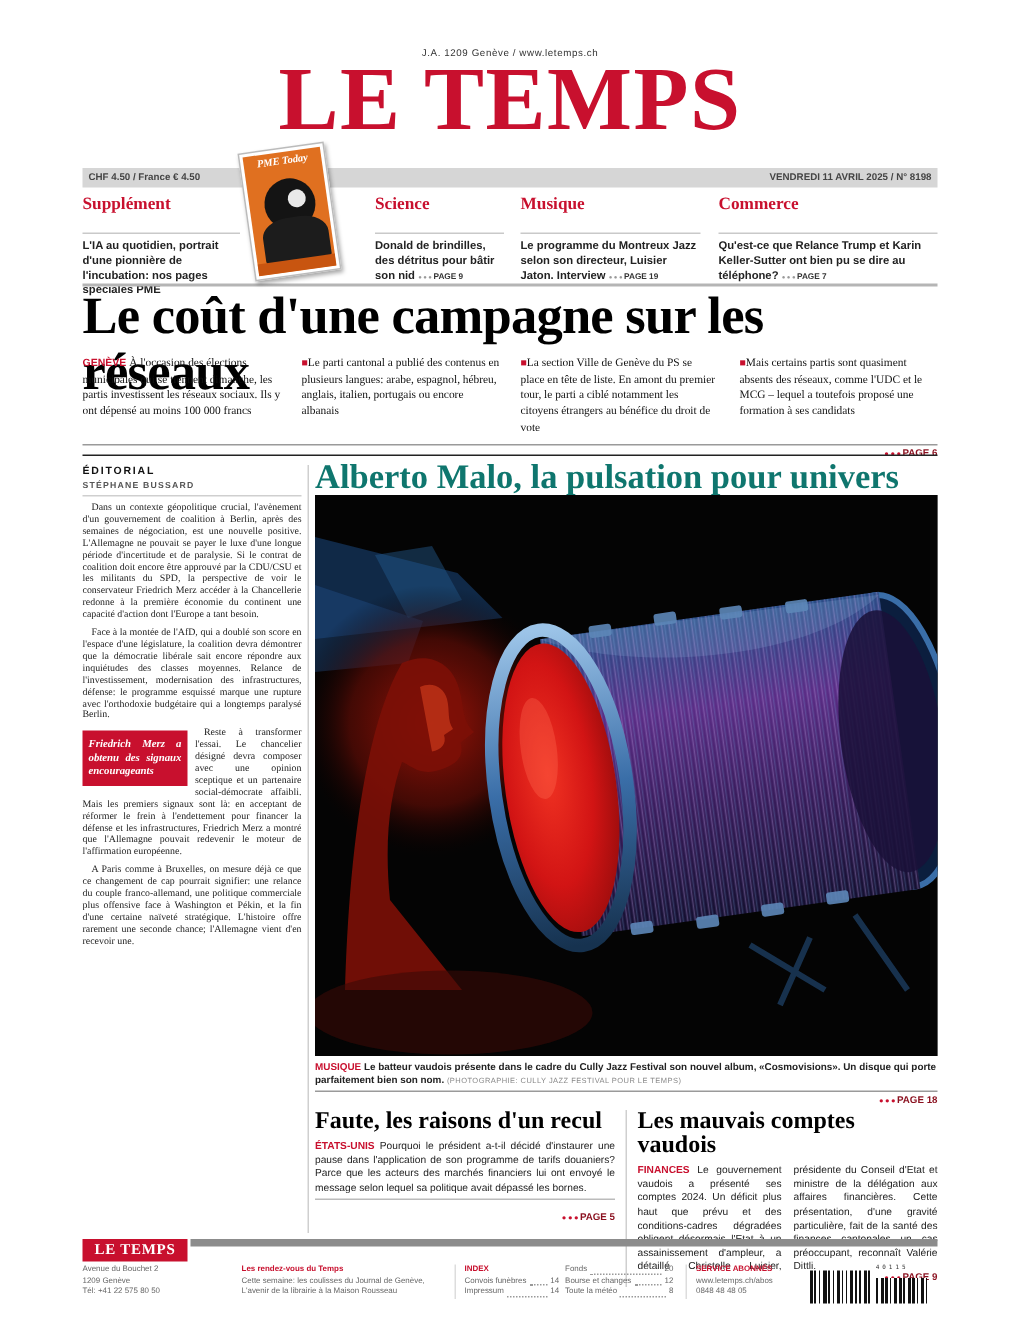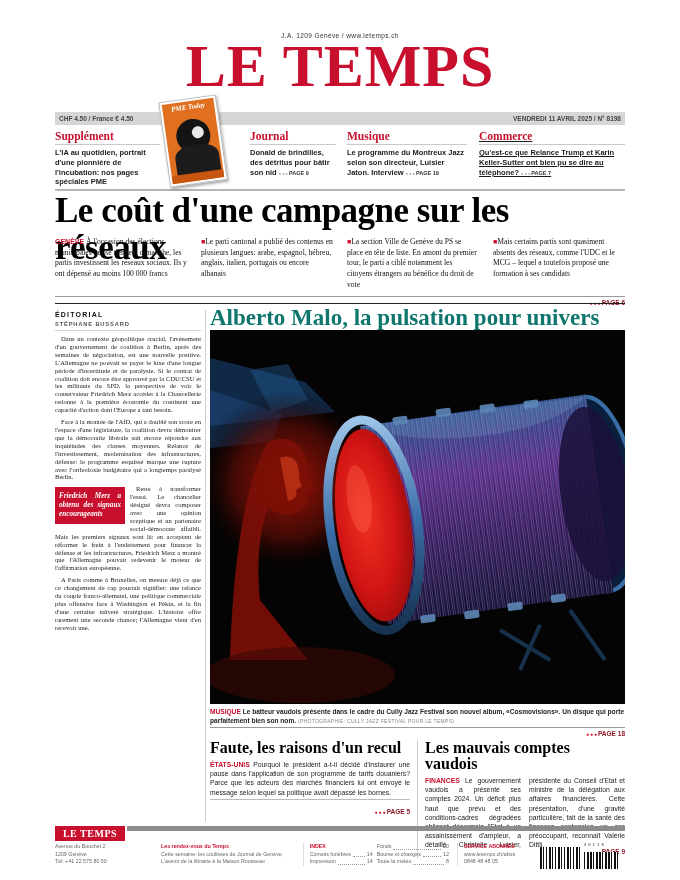"Supplément" .teaser h3 { padding-bottom: 2px -> 13px }
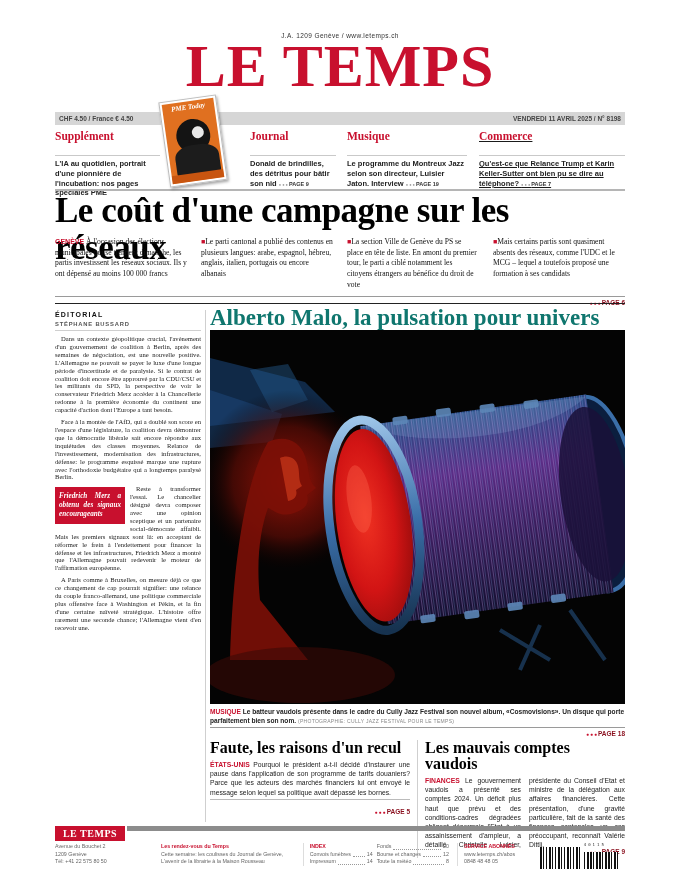"Journal" h3 { text: Journal -> Science }
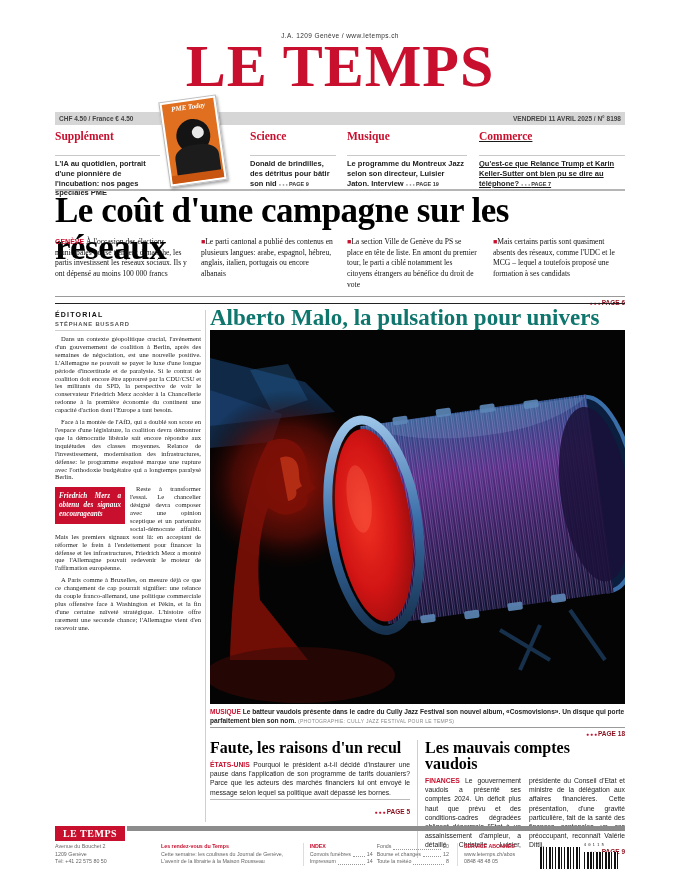"Commerce" .t4 { text-decoration: underline -> none }
